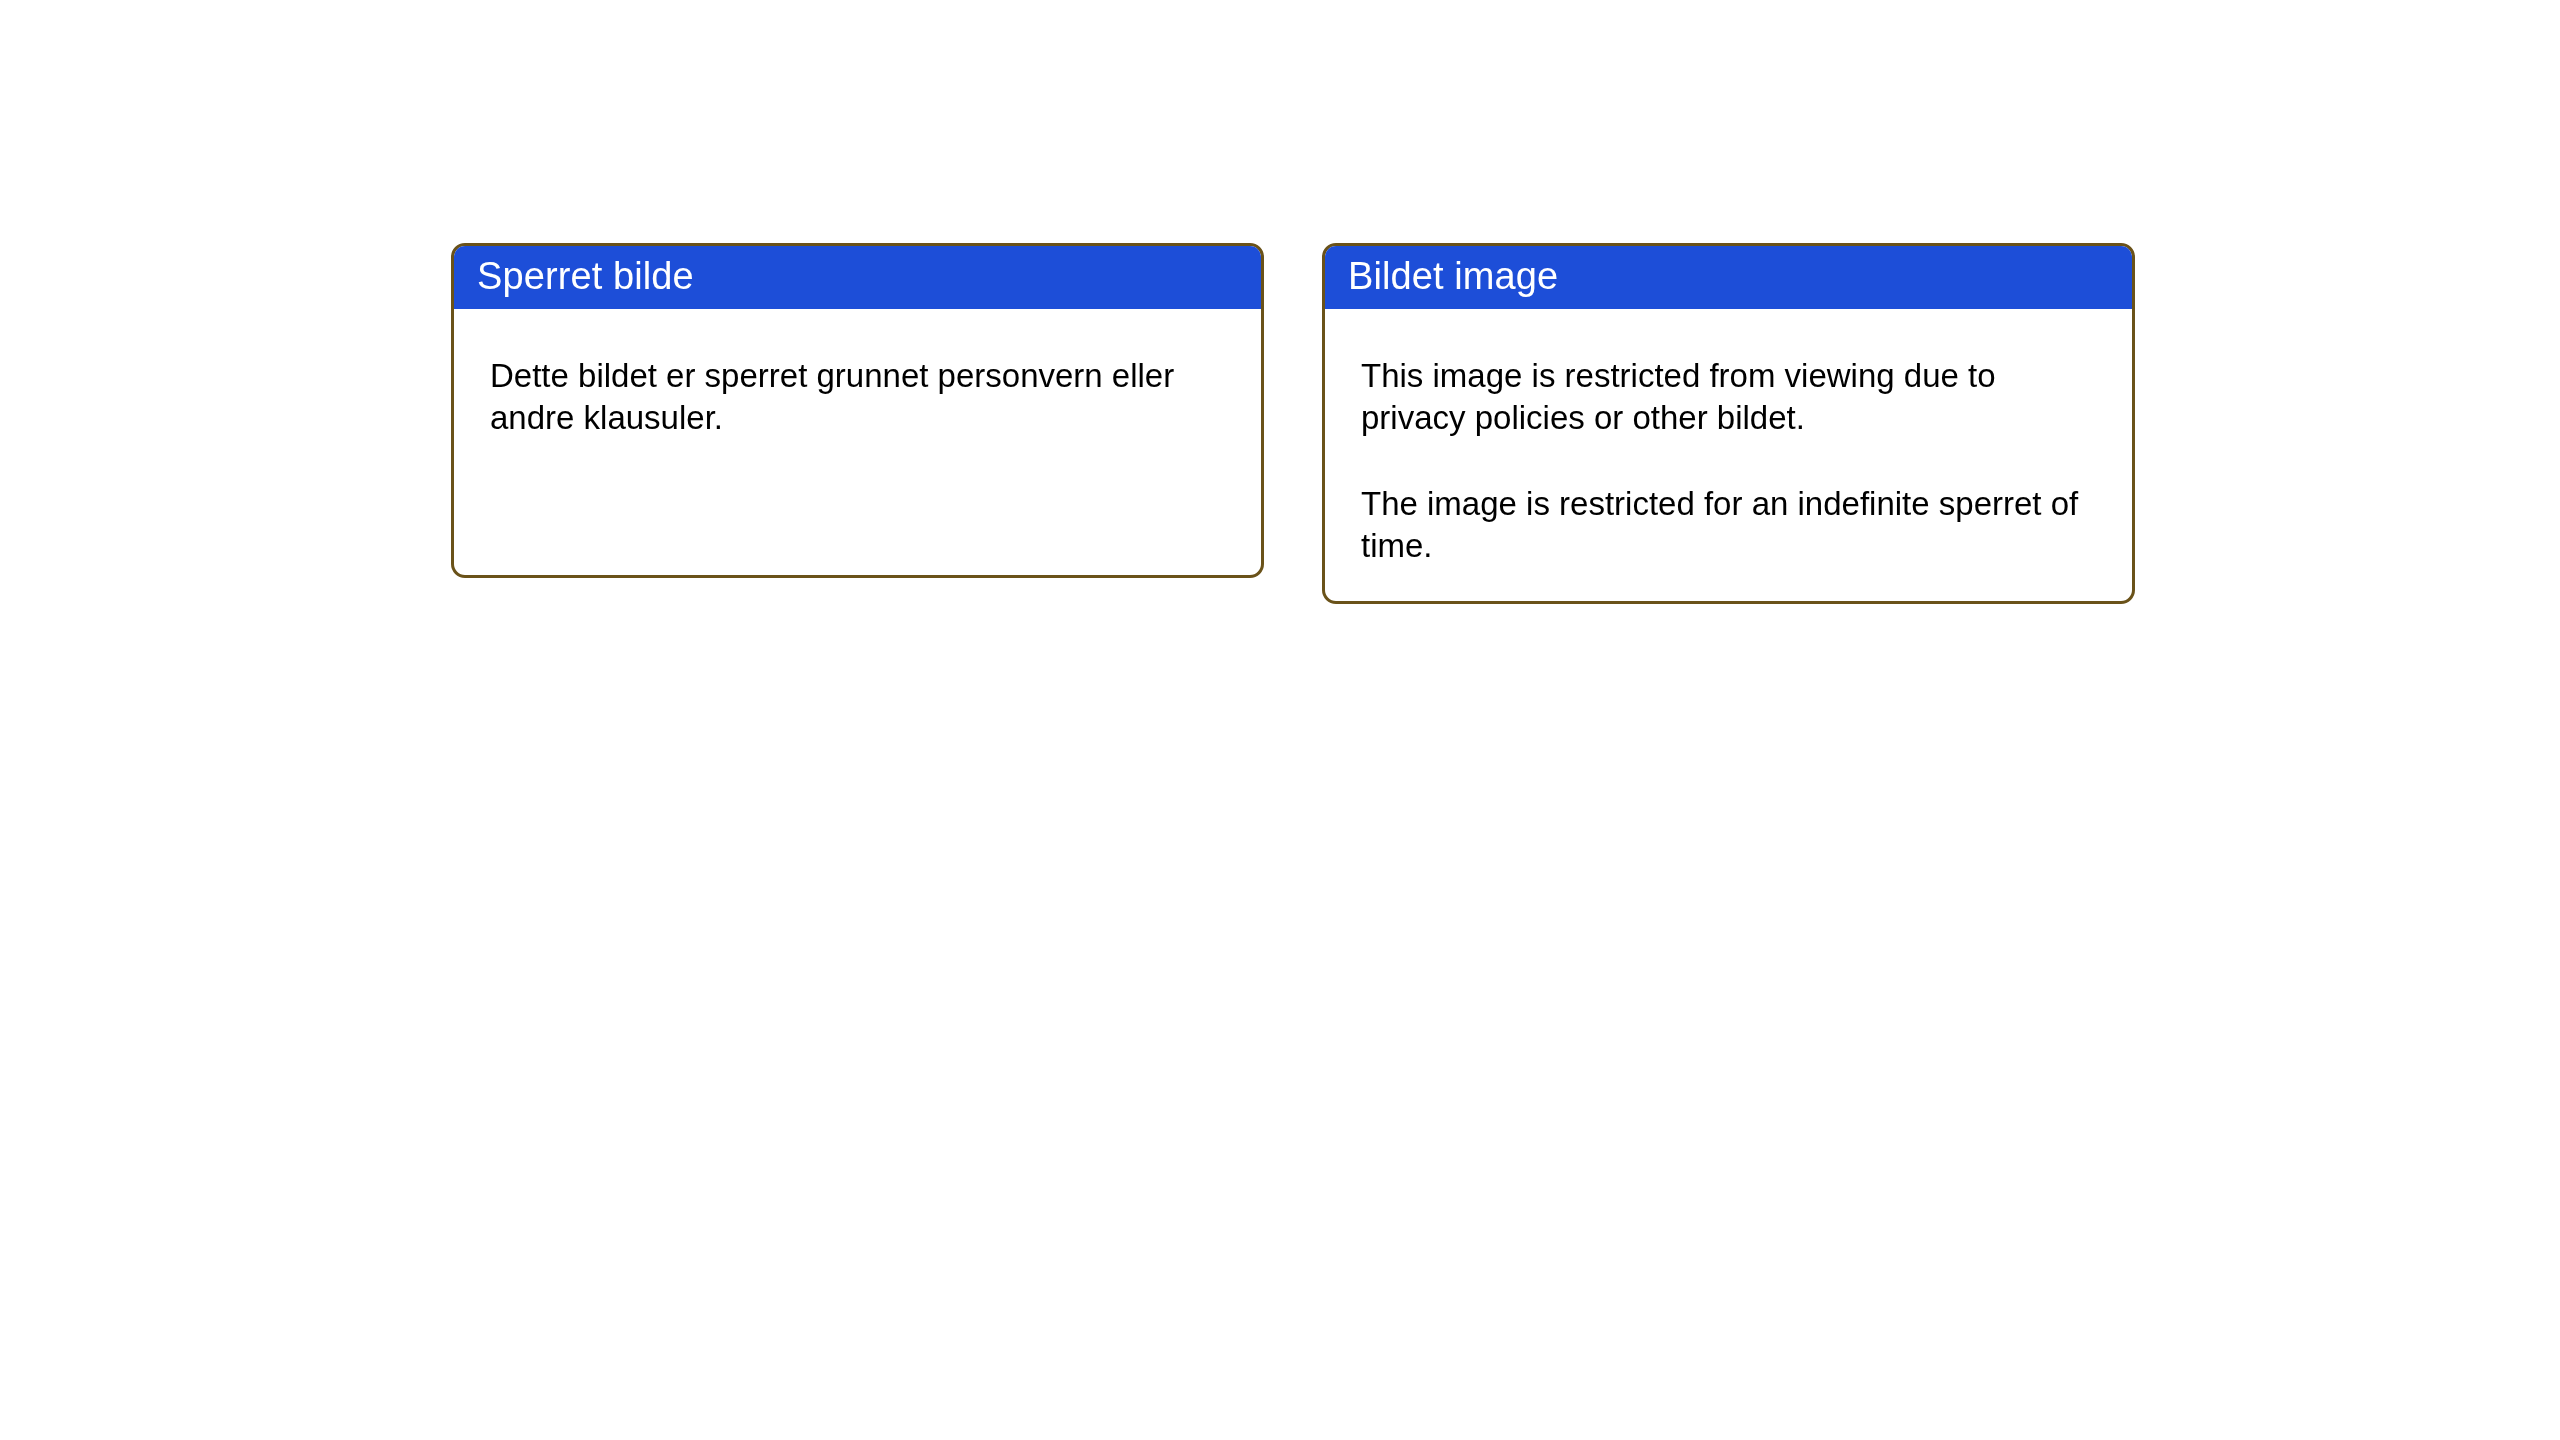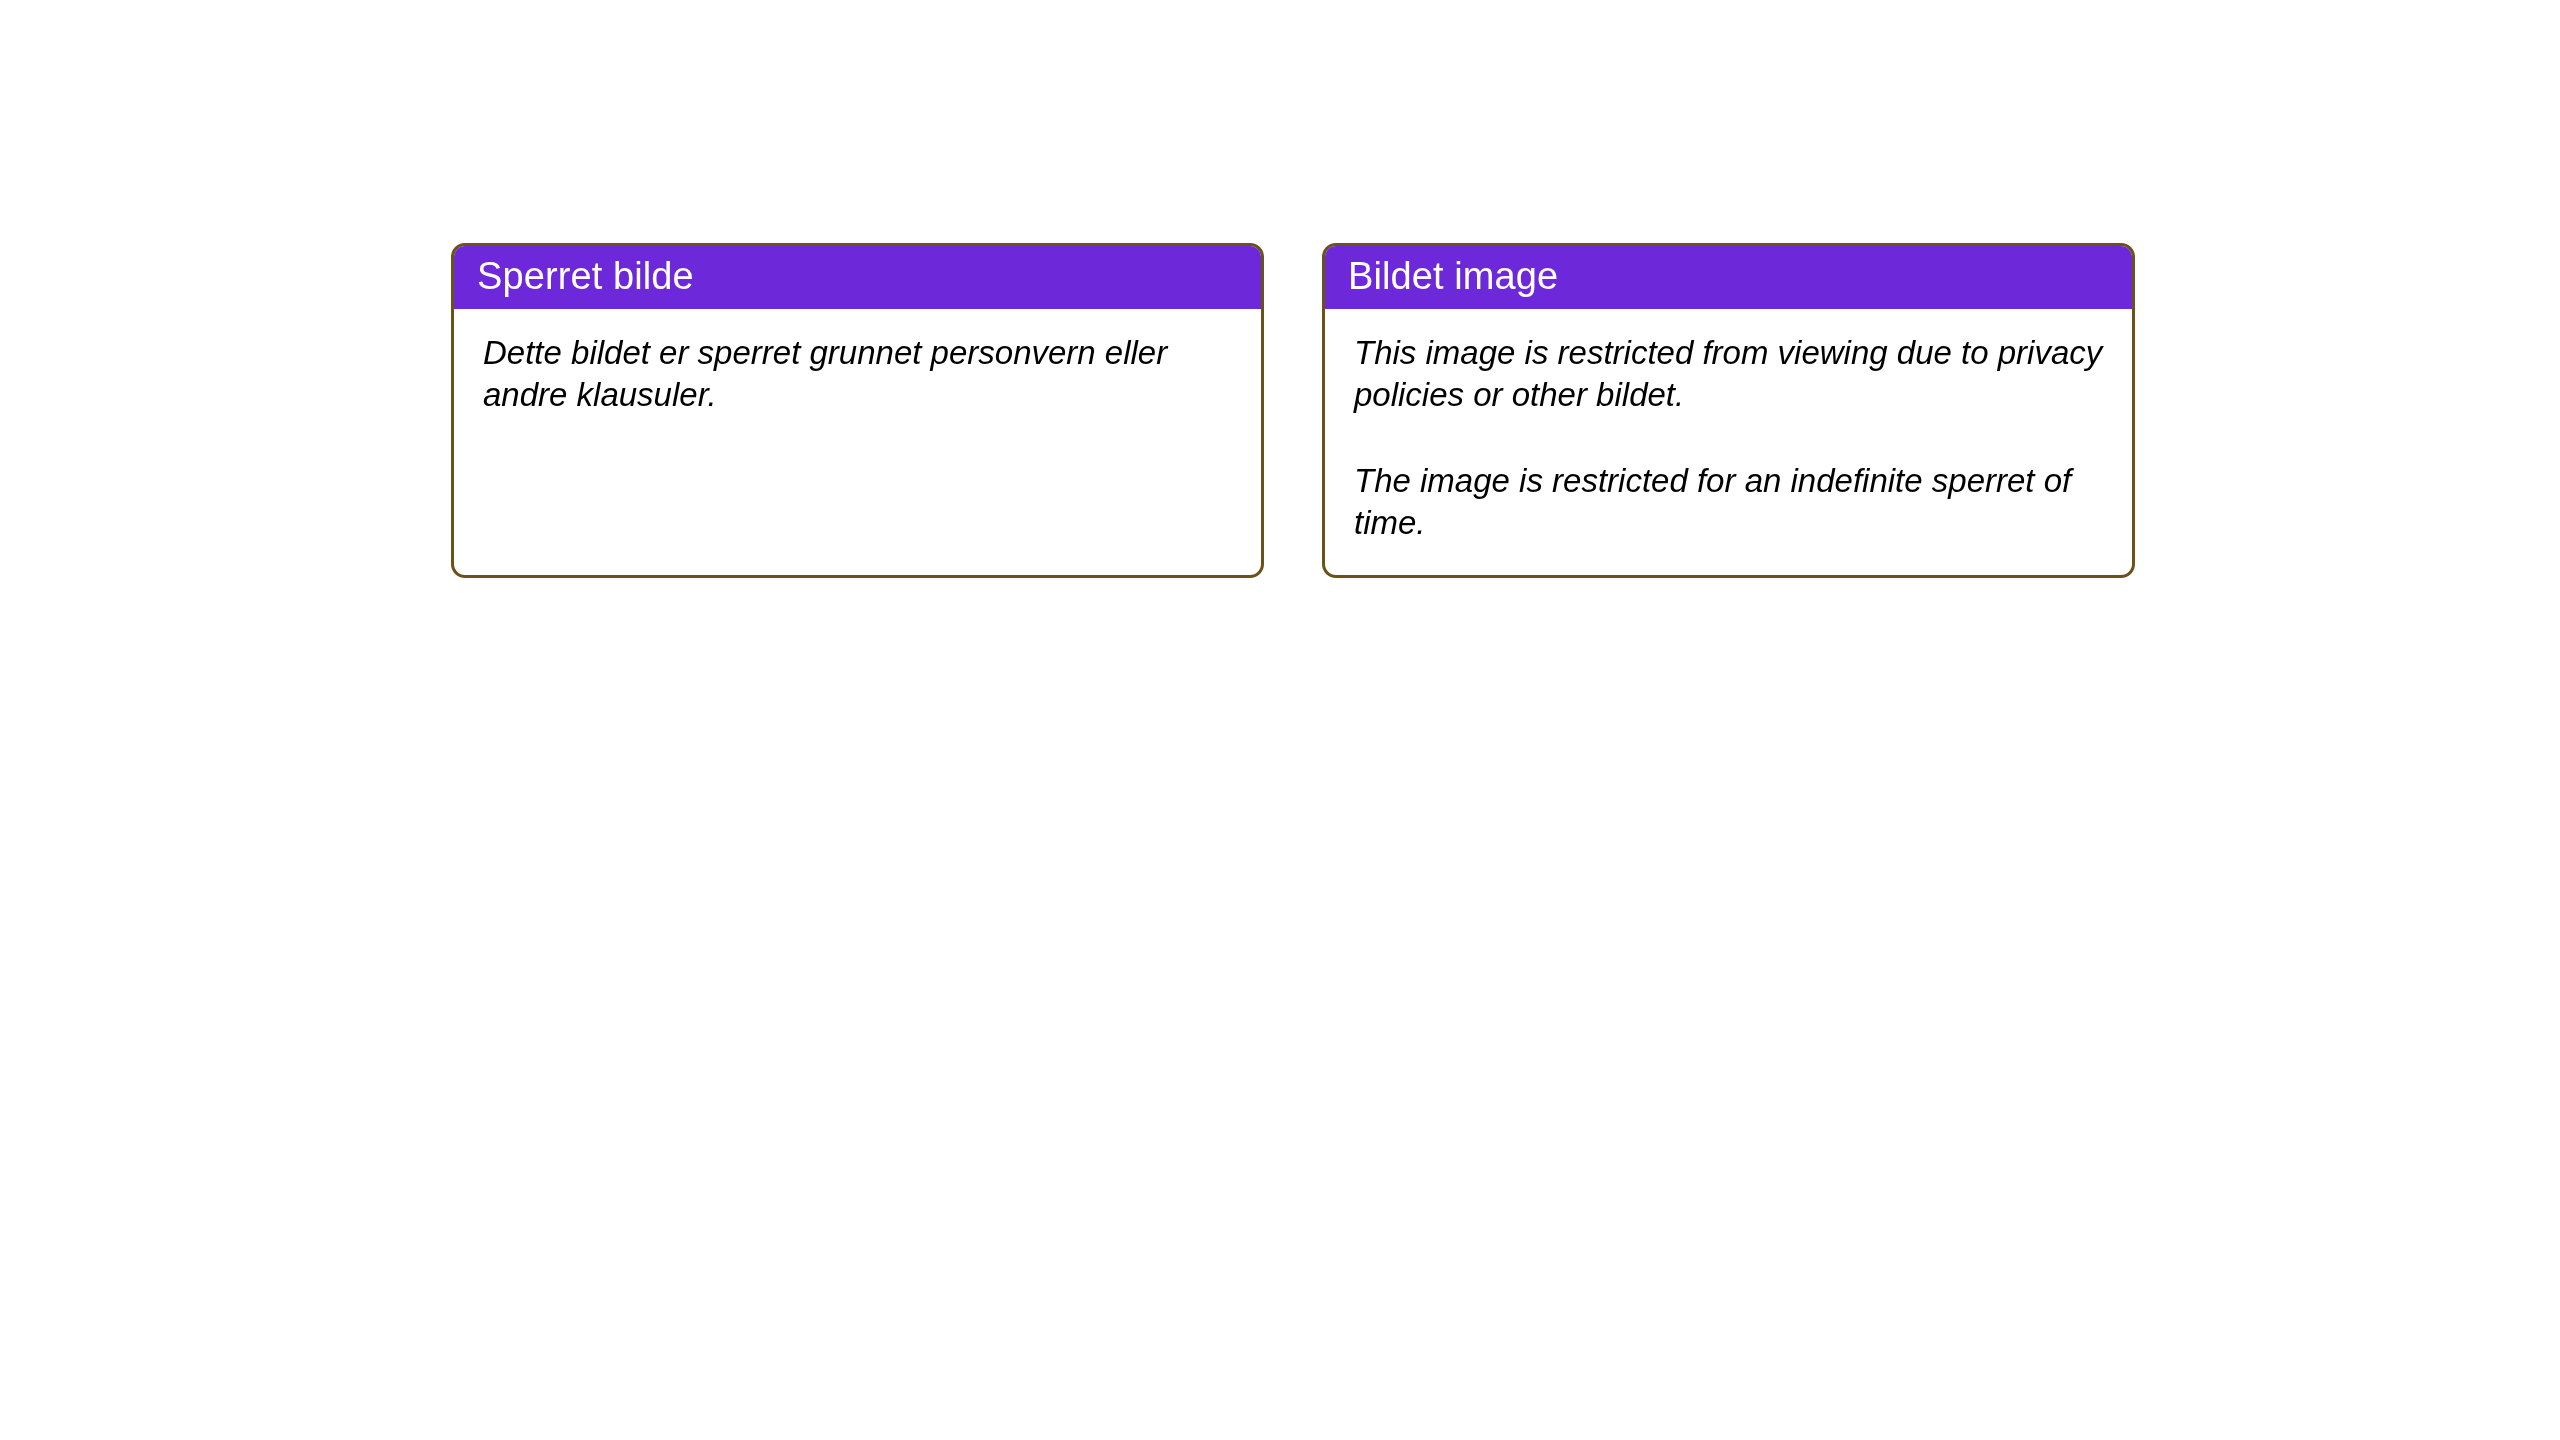"Sperret bilde" .notice-card .card-header { background: #6d28d9 -> #1d4ed8; margin: -1px -1px 0 -1px -> -1px -1px 16px -1px }
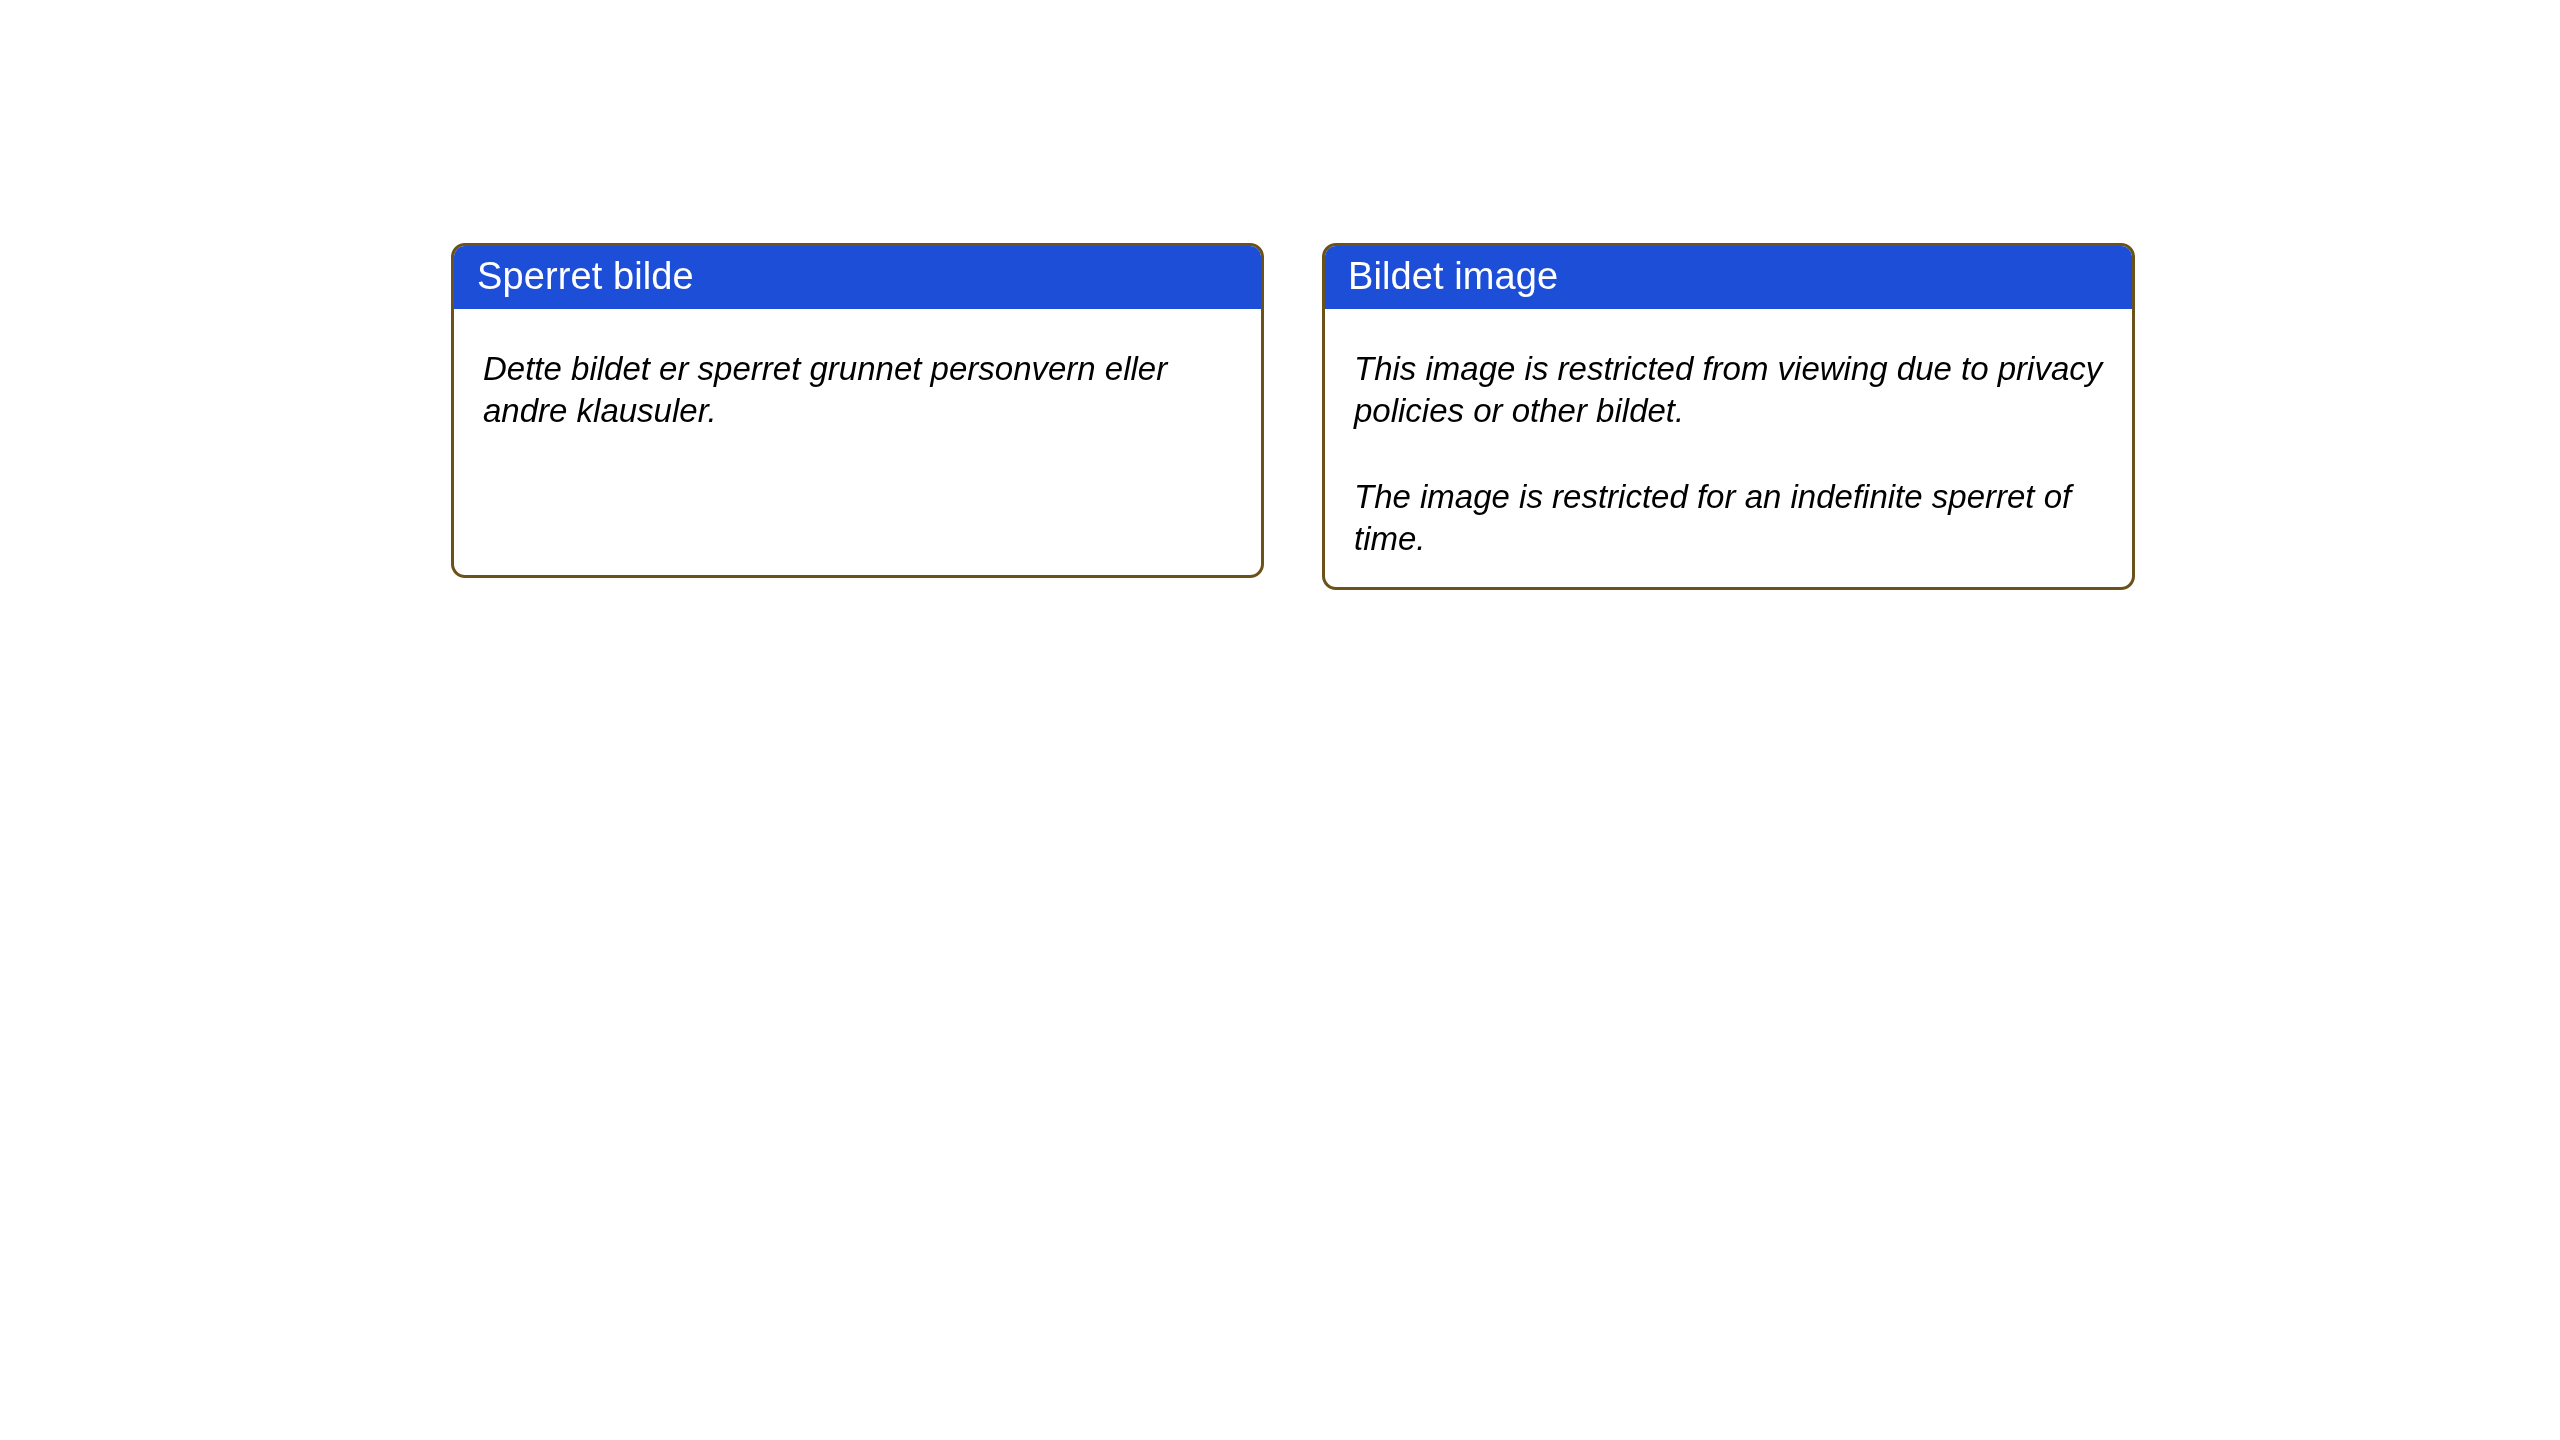"Dette bildet er sperret grunnet" .notice-card .card-body p { font-style: italic -> none; margin: 1px -> 8px }
